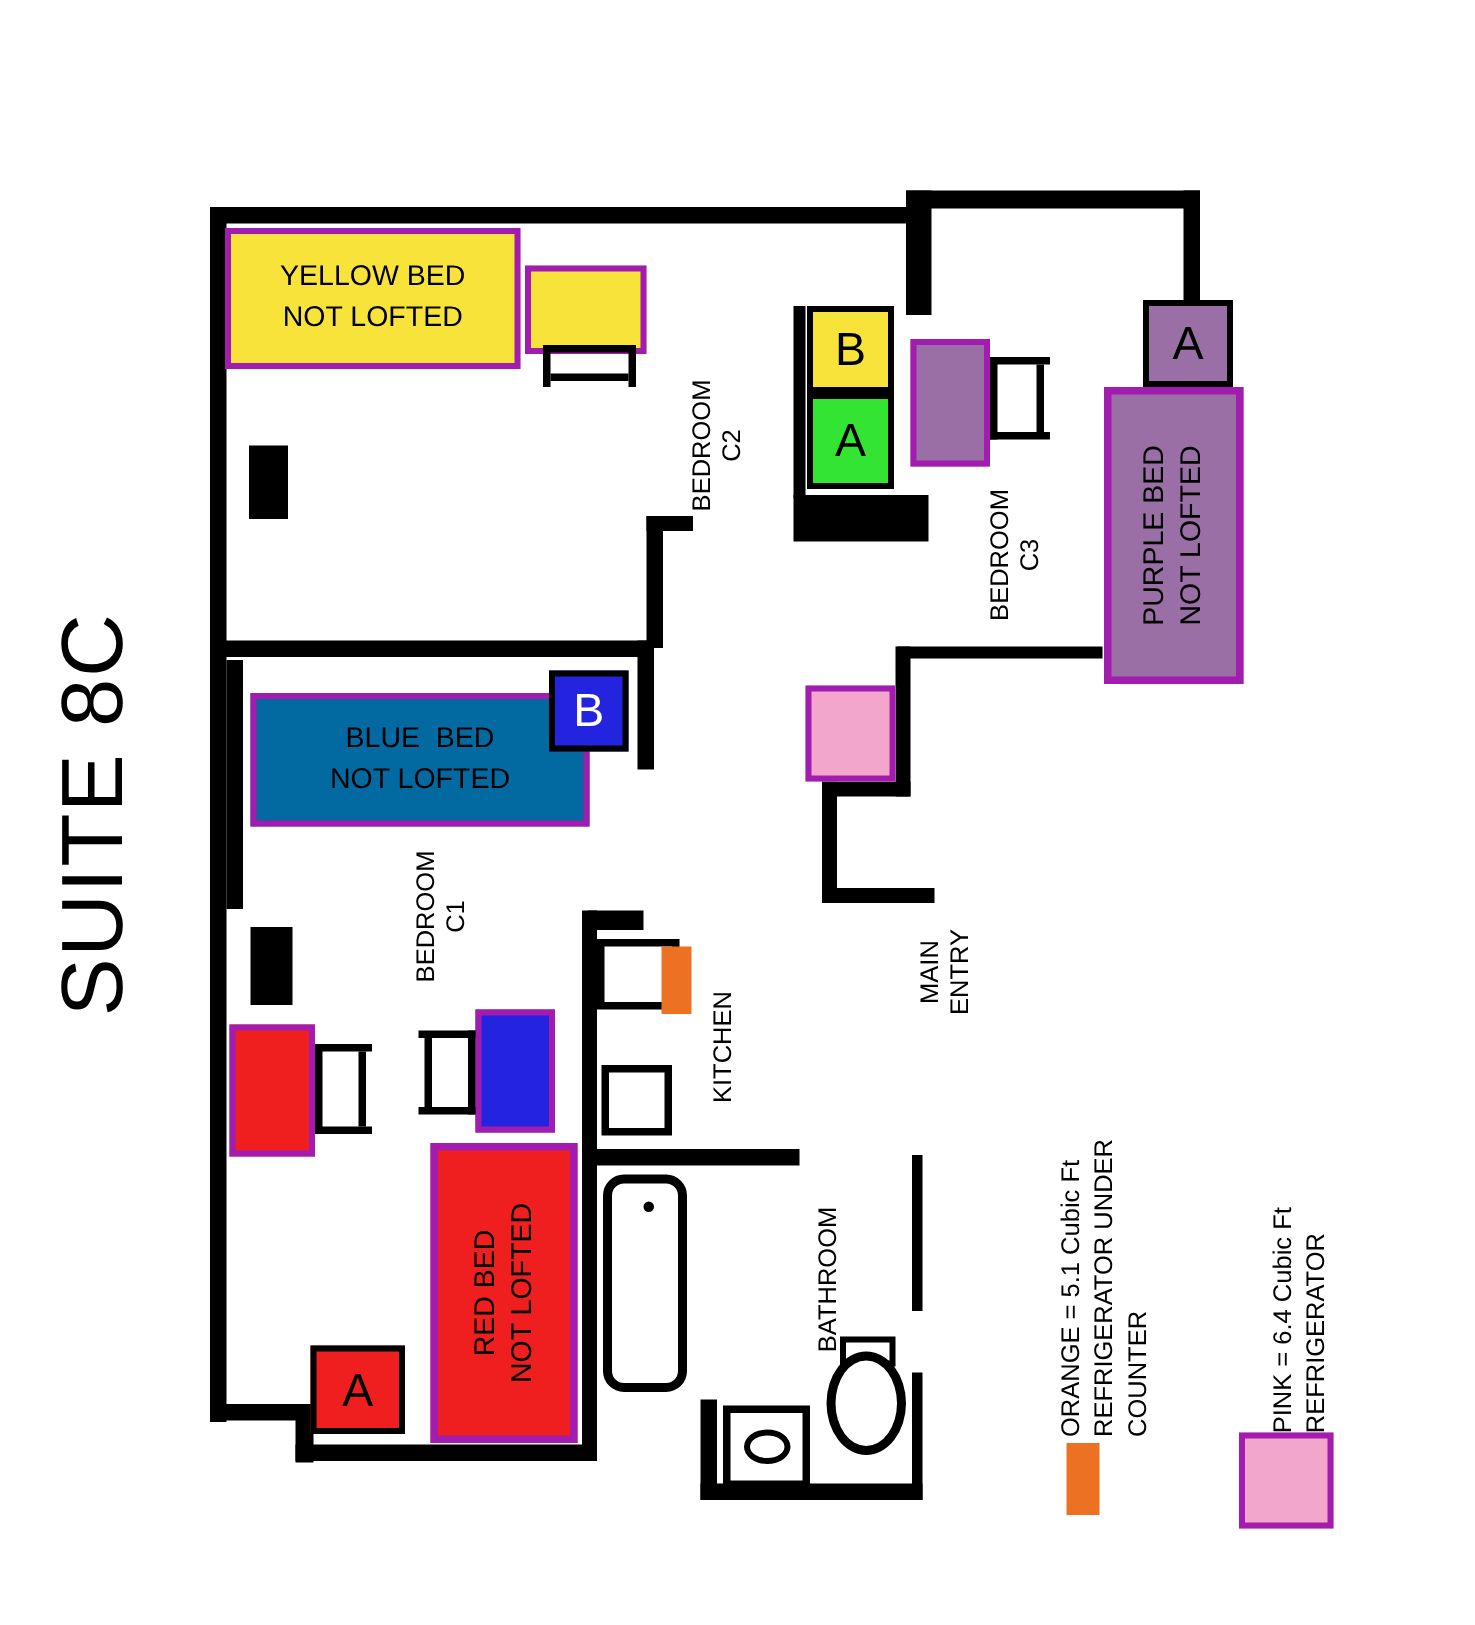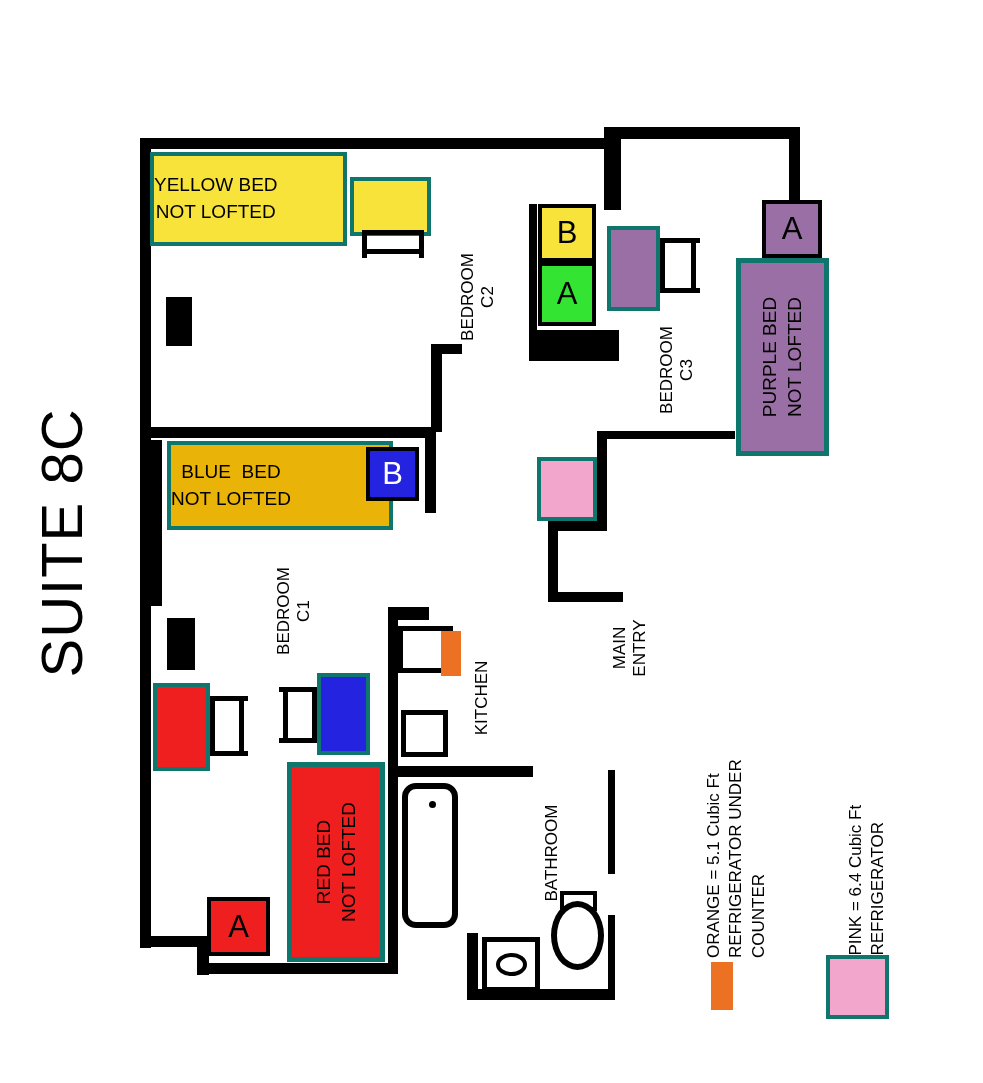"YELLOW BED" .furn { border: 4px solid #0f766e -> 4px solid #a21caf; justify-content: none -> center }
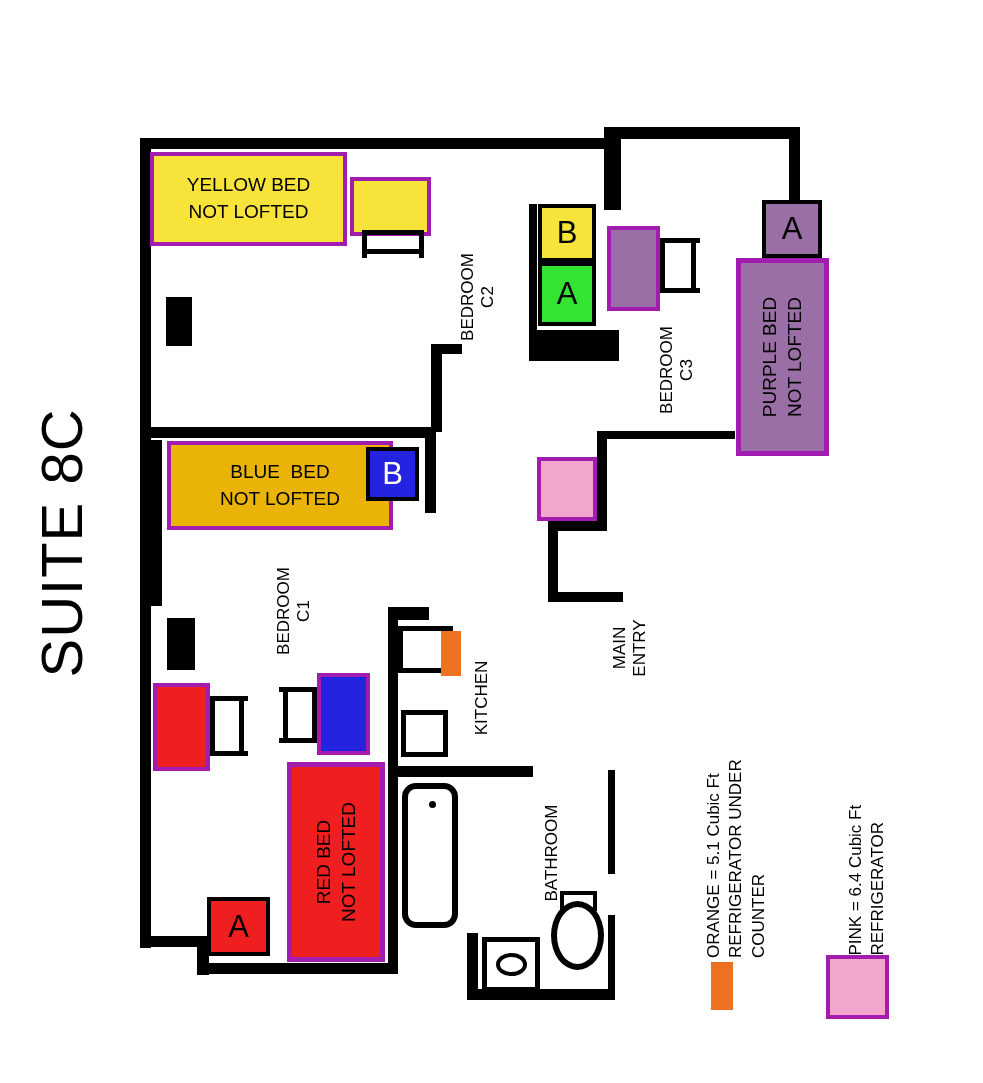"BLUE BED" div.furn { background: #eab308 -> #0369a1; top: 441px -> 462px }
